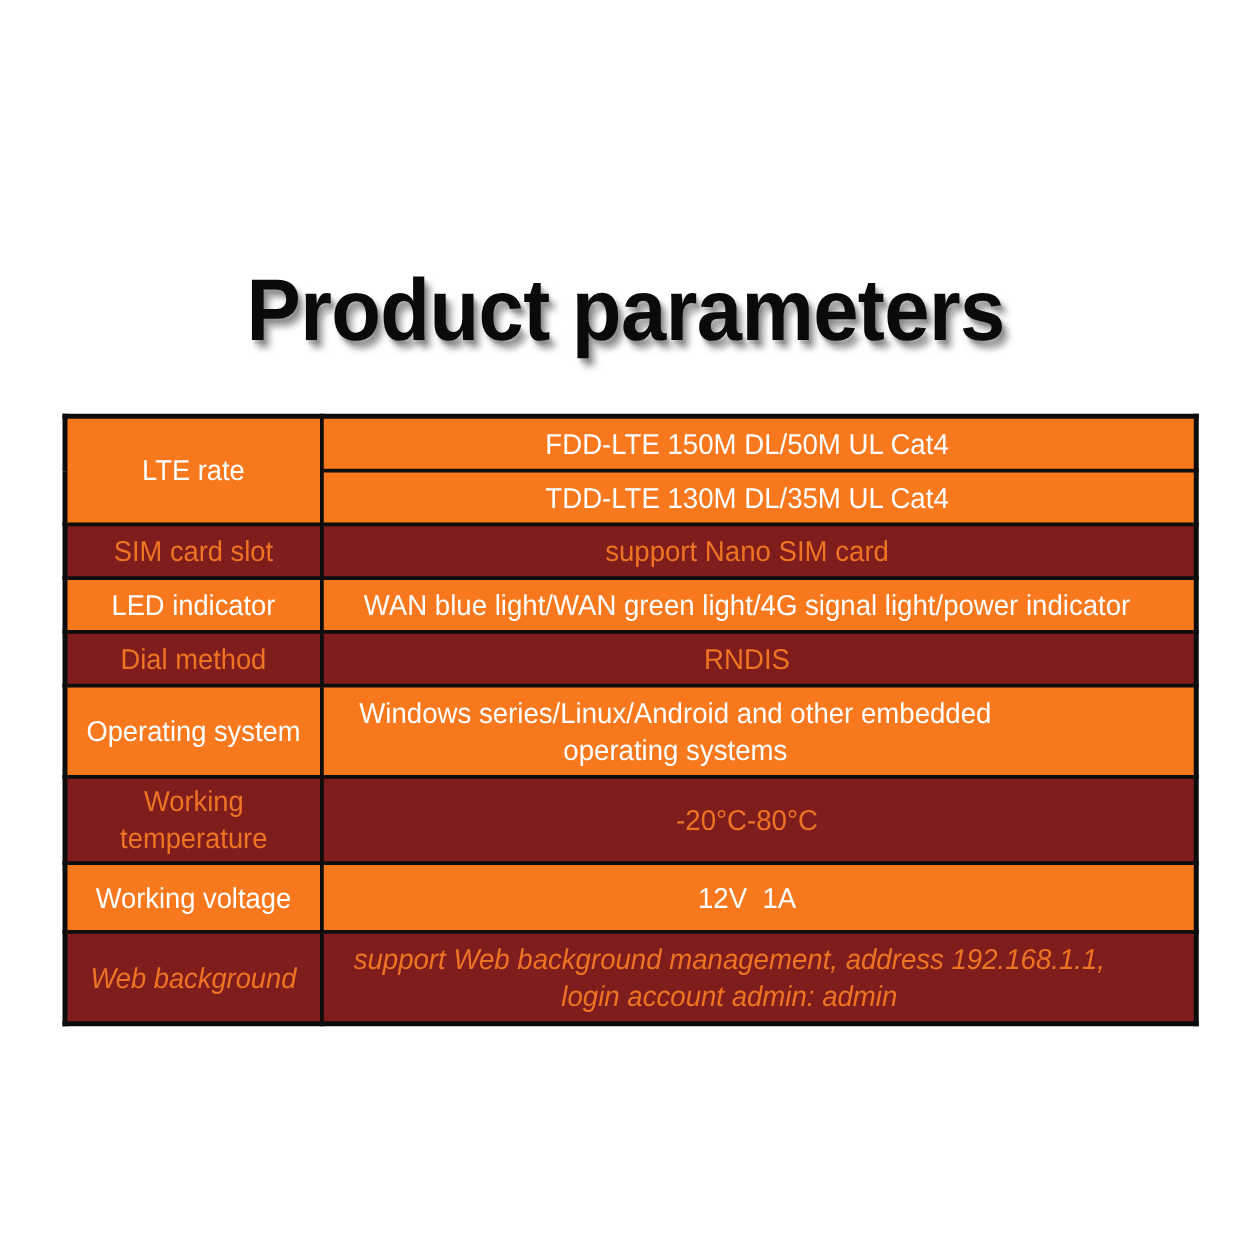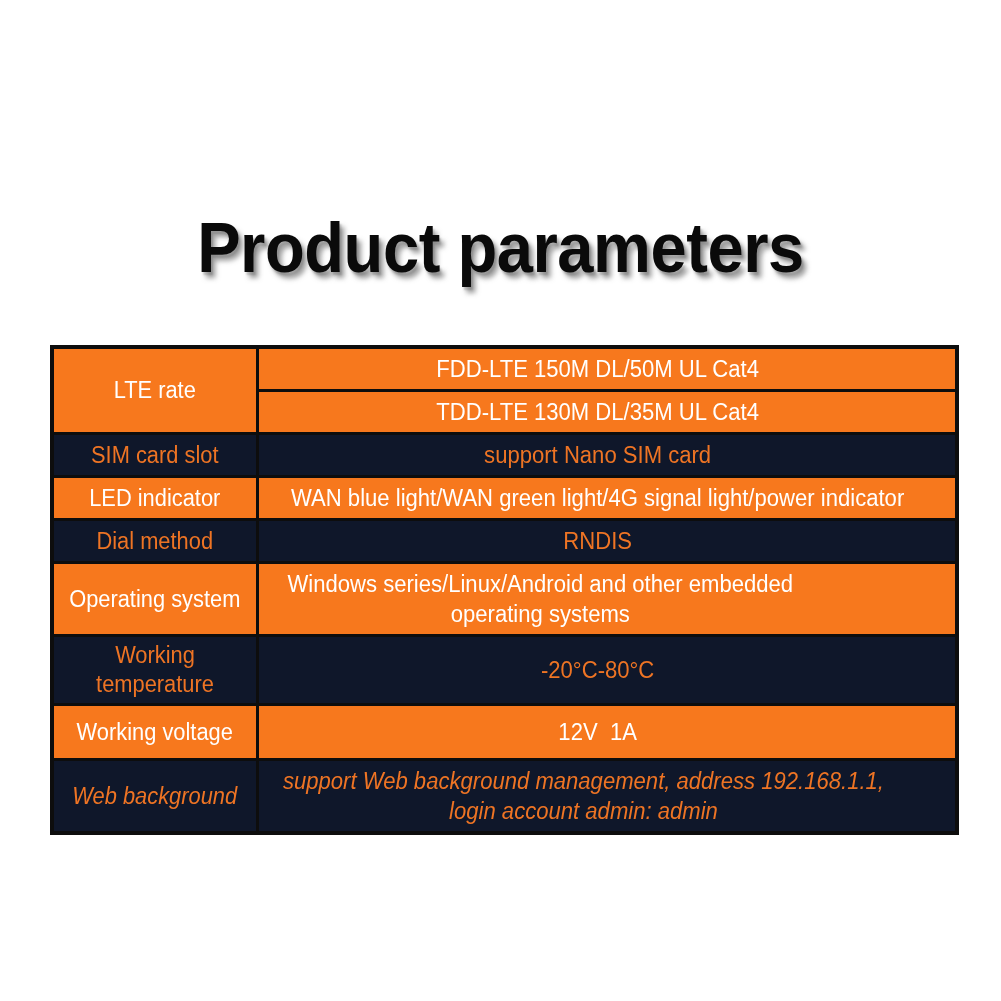"LTE rate" #spec-table { top: 345px -> 331px }
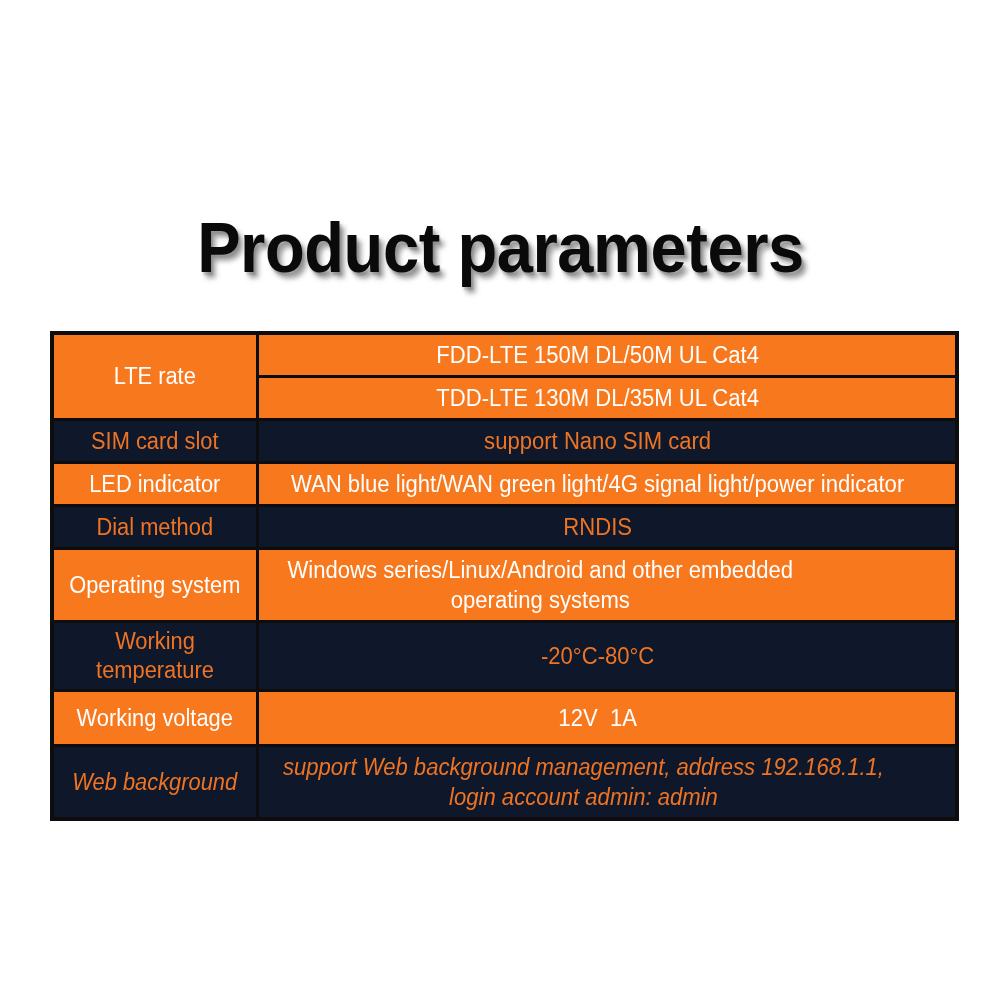"SIM card slot" .sch-white { background: #0f172a -> #7f1d1d }
